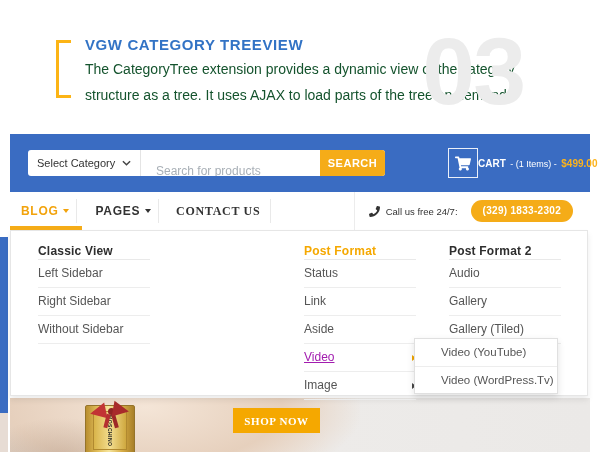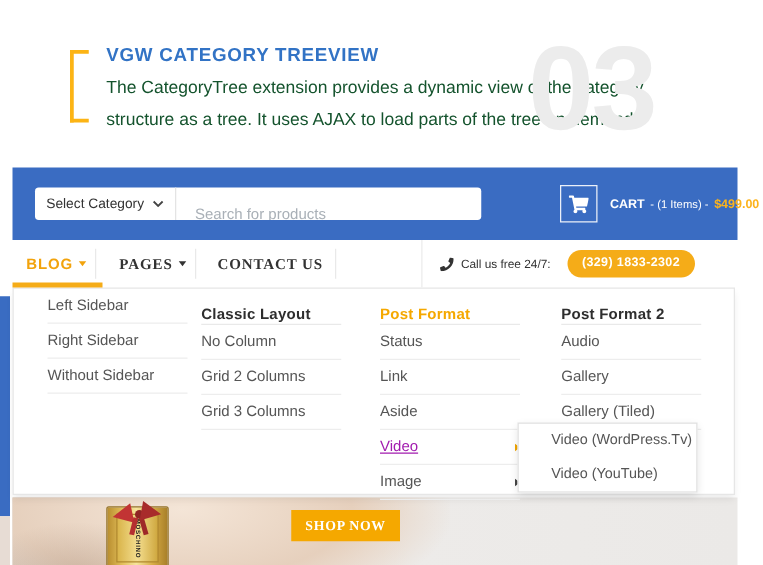"SEARCH" button.search-btn { html: none -> <button>SEARCH</button> }
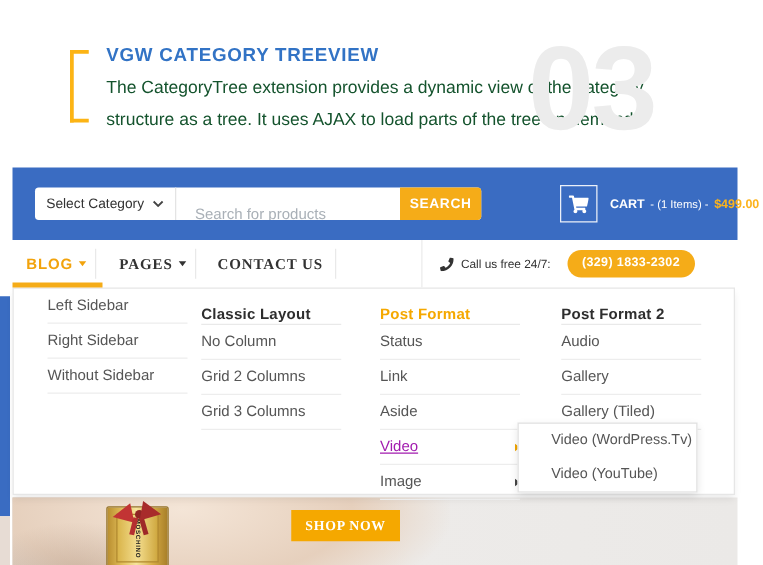"CART - (1 Items) -" .cart-text { margin-left: 10px -> 0 }
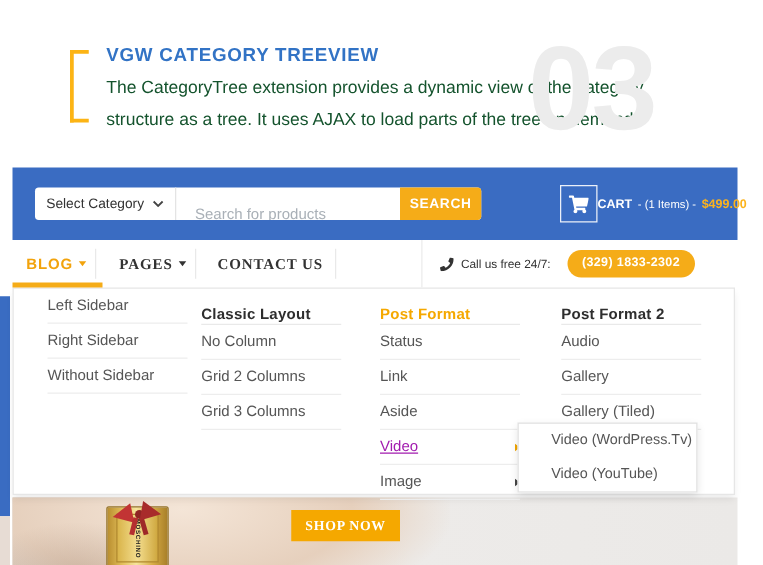"PAGES" .mi-pages { font-family: Liberation Serif, serif -> none }
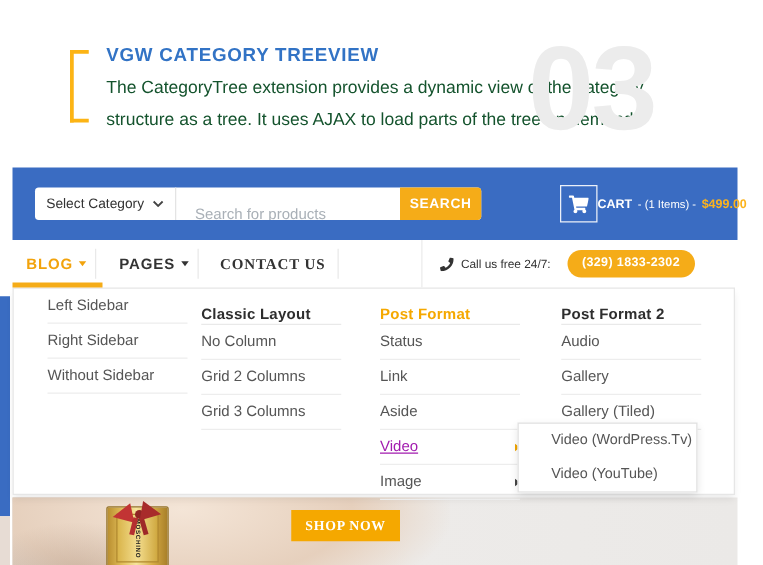"Call us free 24/7:" .menu-right { right: 17px -> 0 }
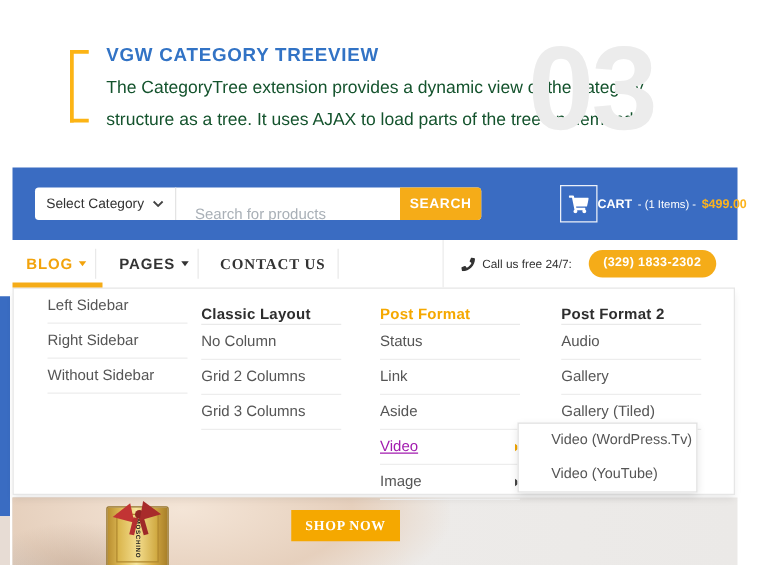"Classic View" div.col-header { html: none -> <div>Classic View</div> }
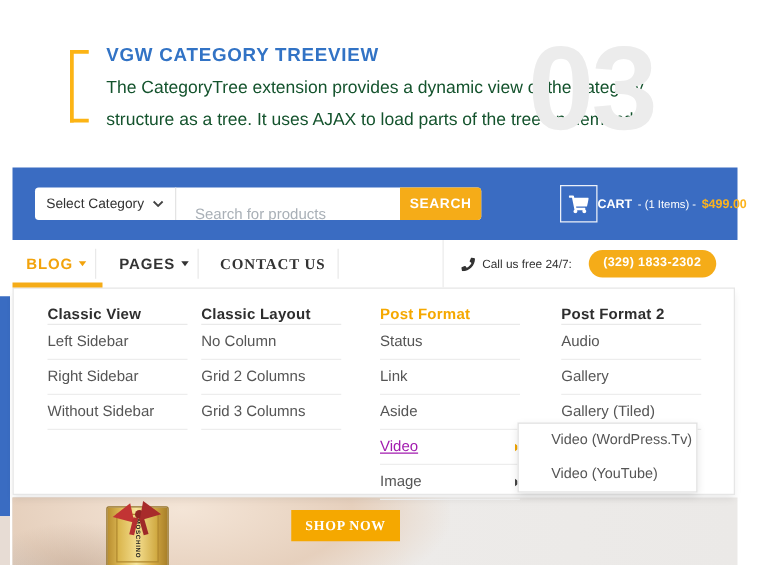"Classic Layout" div.menu-col { html: <div> <div>Classic Layout</div> <div> <span>No Column</span> </div> <div> <span>Grid 2 Columns</span> </div> <div> <span>Grid 3 Columns</span> </div> </div> -> none }
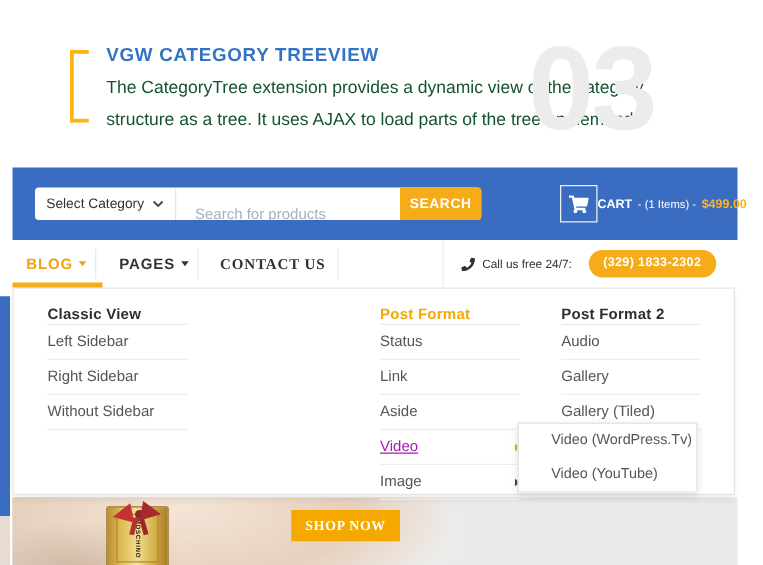"Video (WordPress.Tv)" div.submenu-item { order: before "Video (YouTube)" -> after "Video (YouTube)" }
